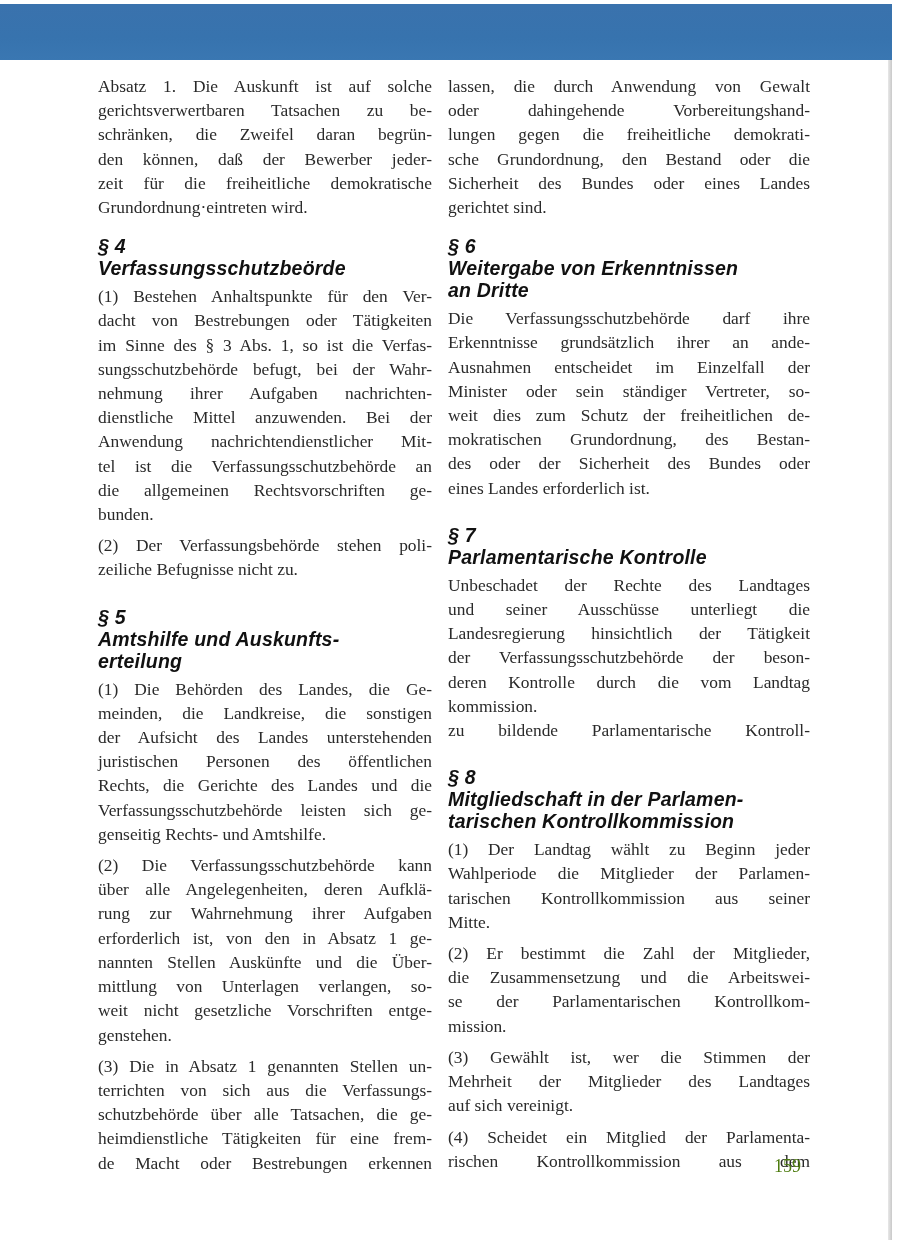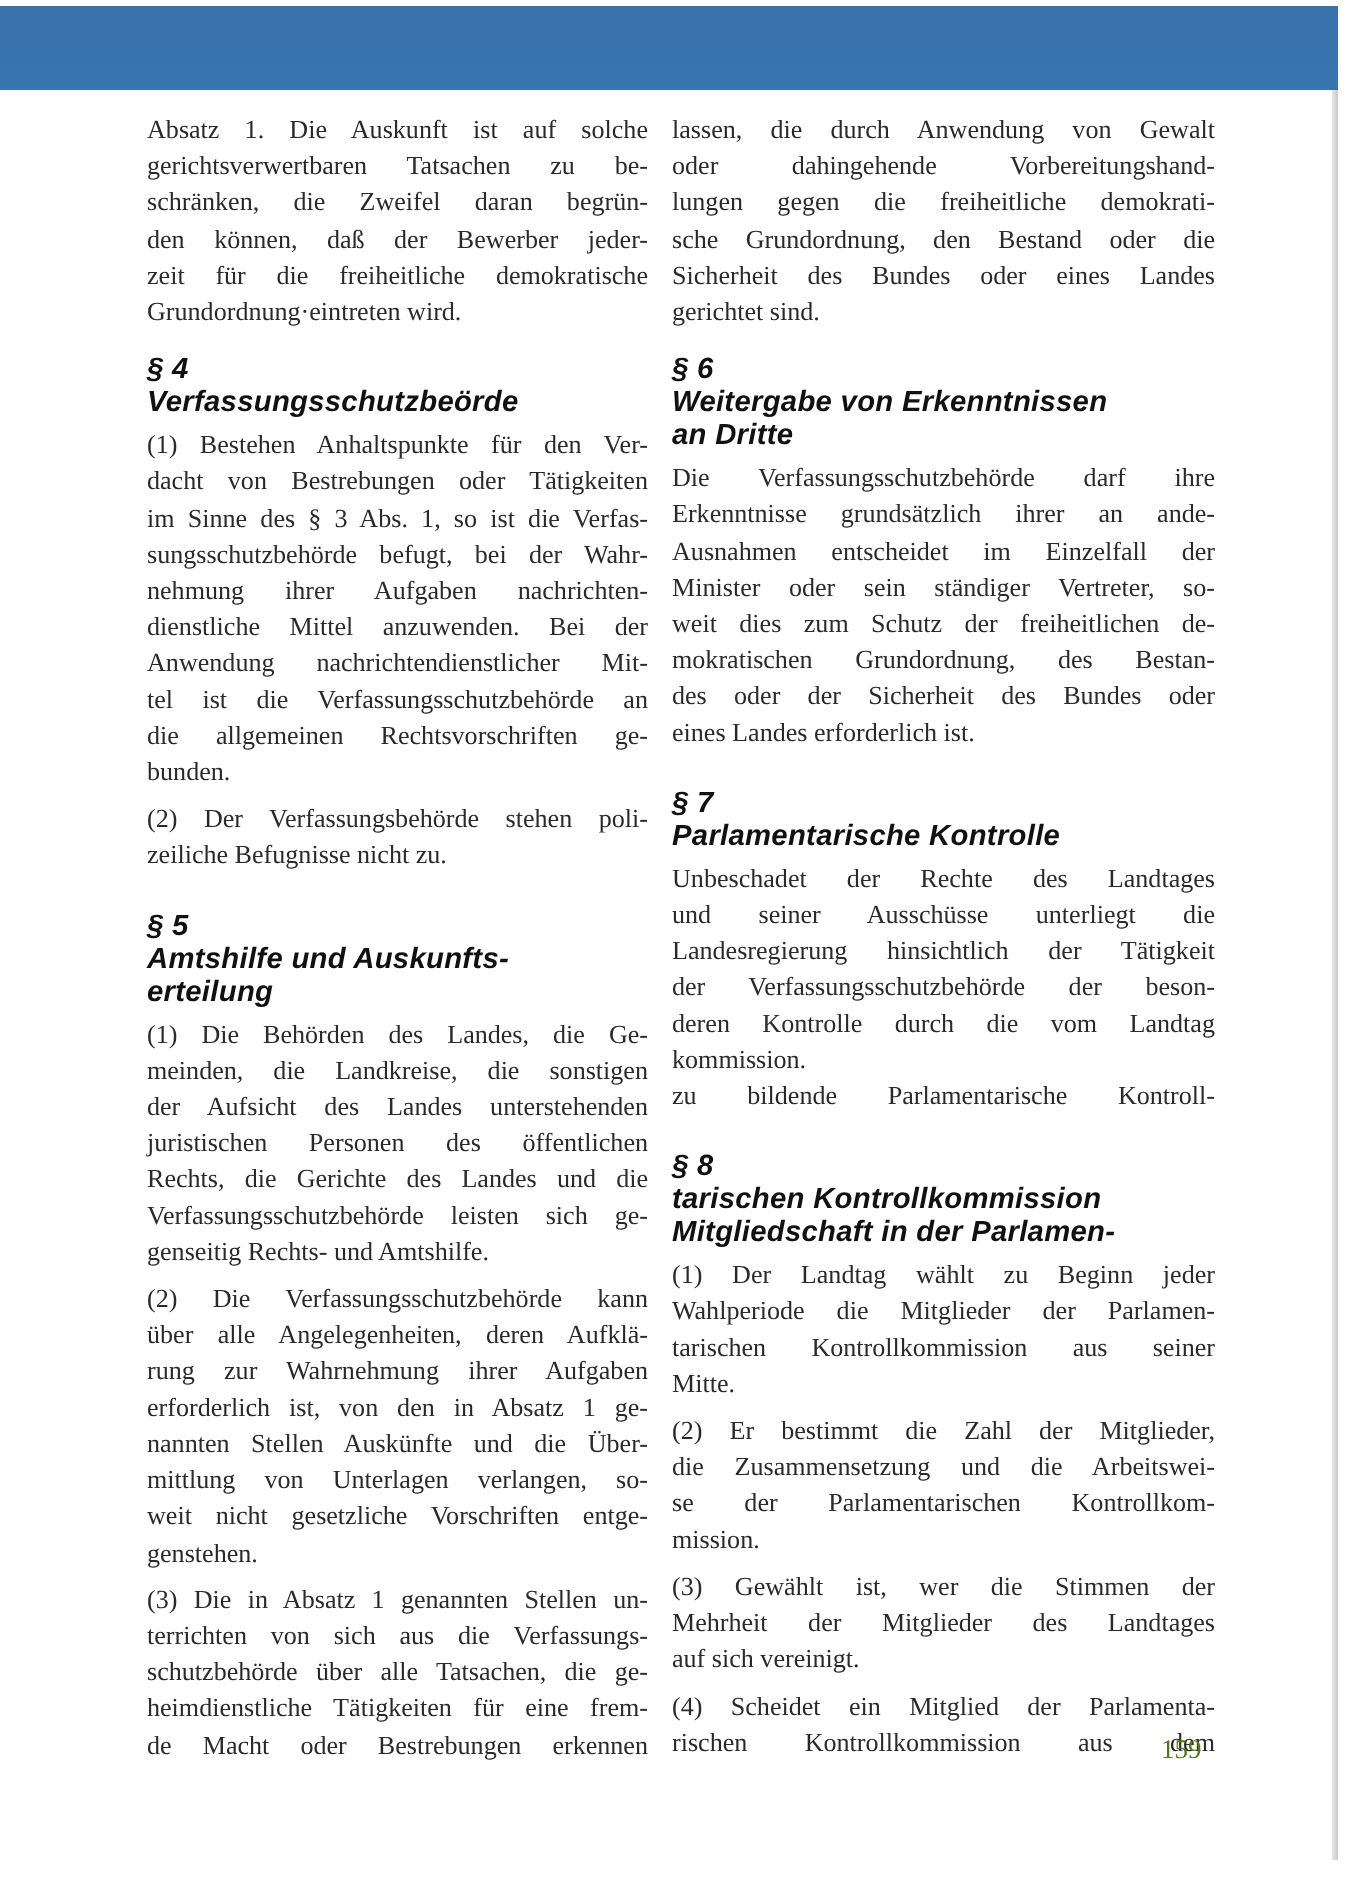"tarischen Kontrollkommission" span.title-line { order: before "Mitgliedschaft in der Parlamen-" -> after "Mitgliedschaft in der Parlamen-" }
